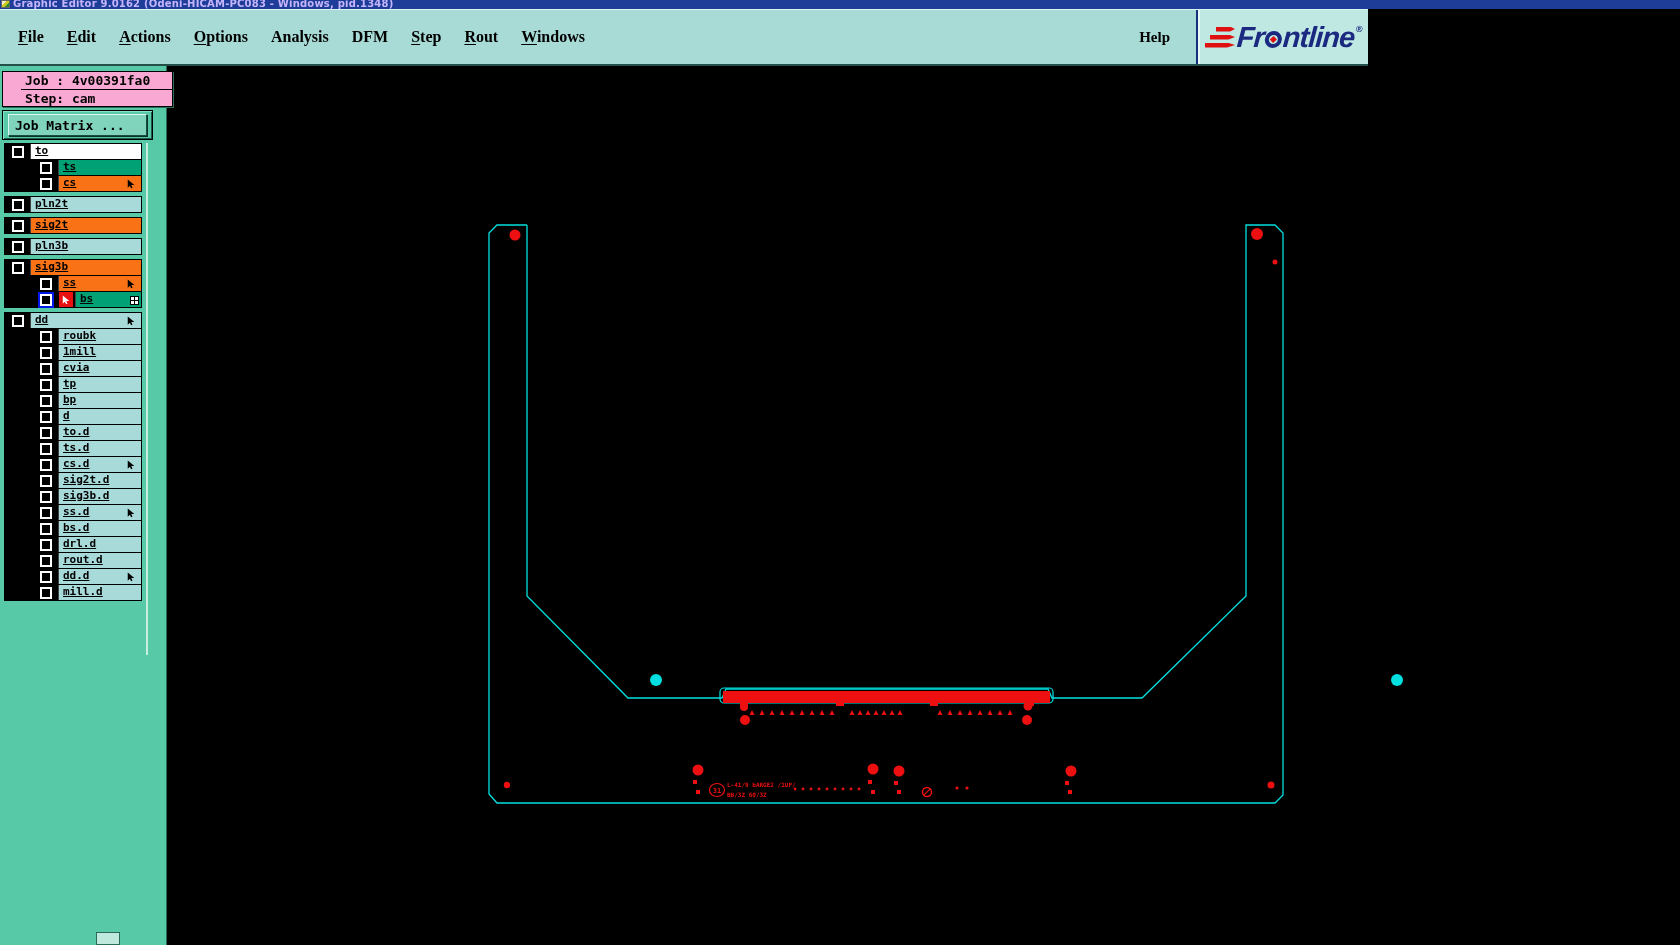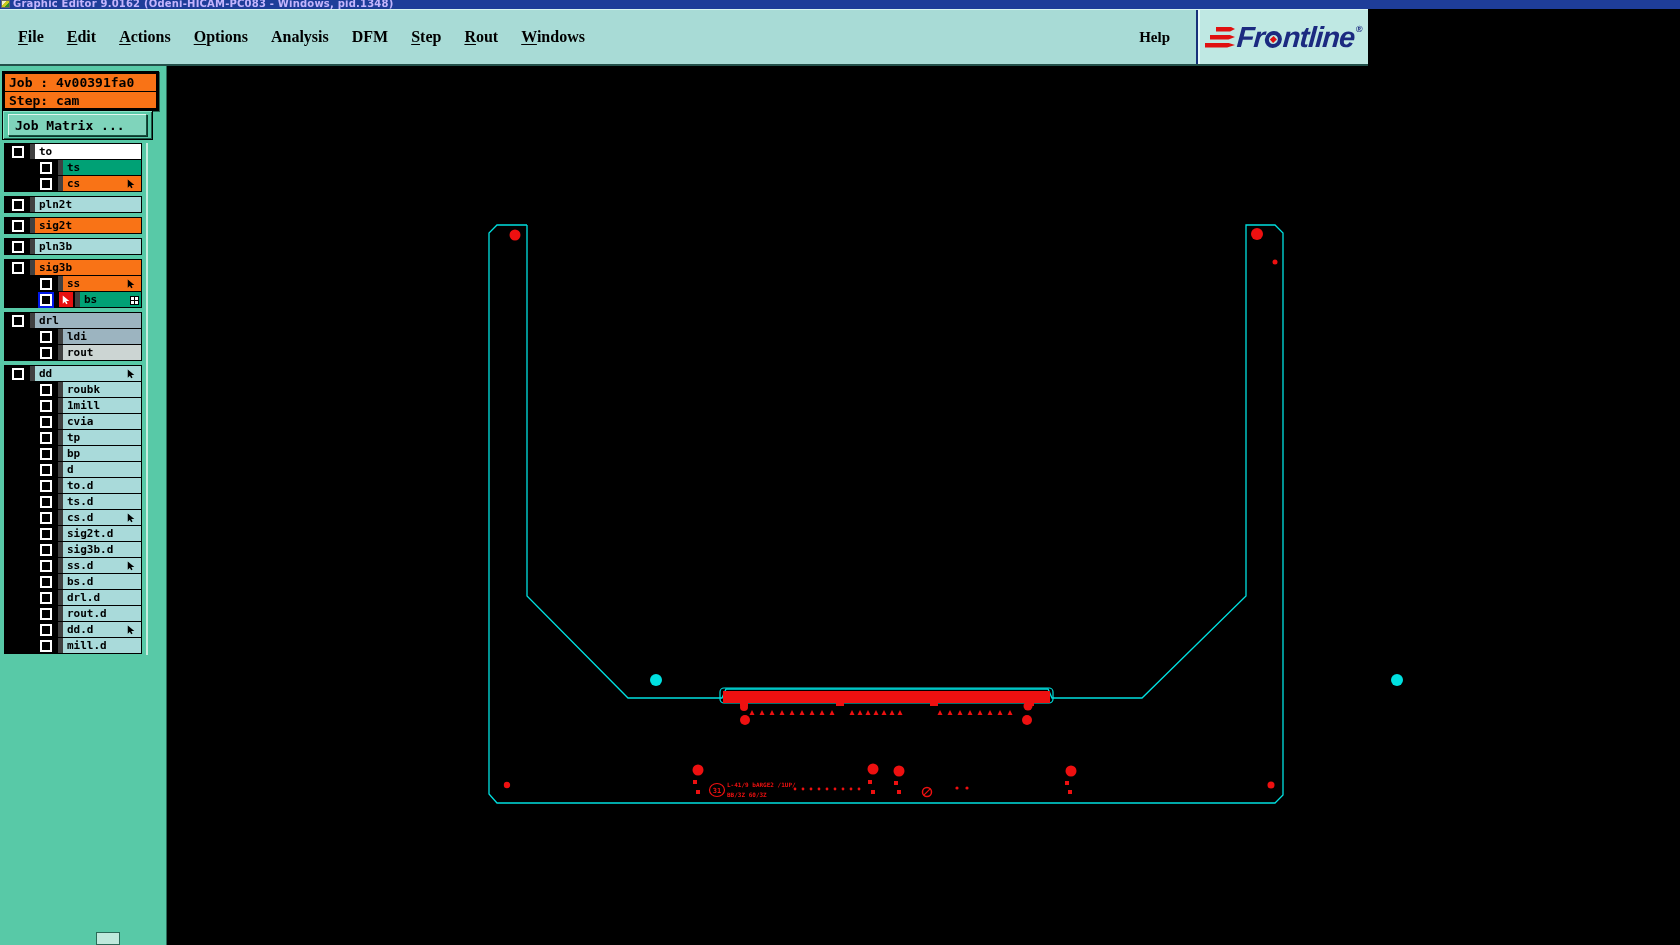"Job : 4v00391fa0" .job-panel { background: #f97316 -> #f9a8d4; border: 3px solid #000000 -> 1px solid #000000; padding-left: none -> 18px }
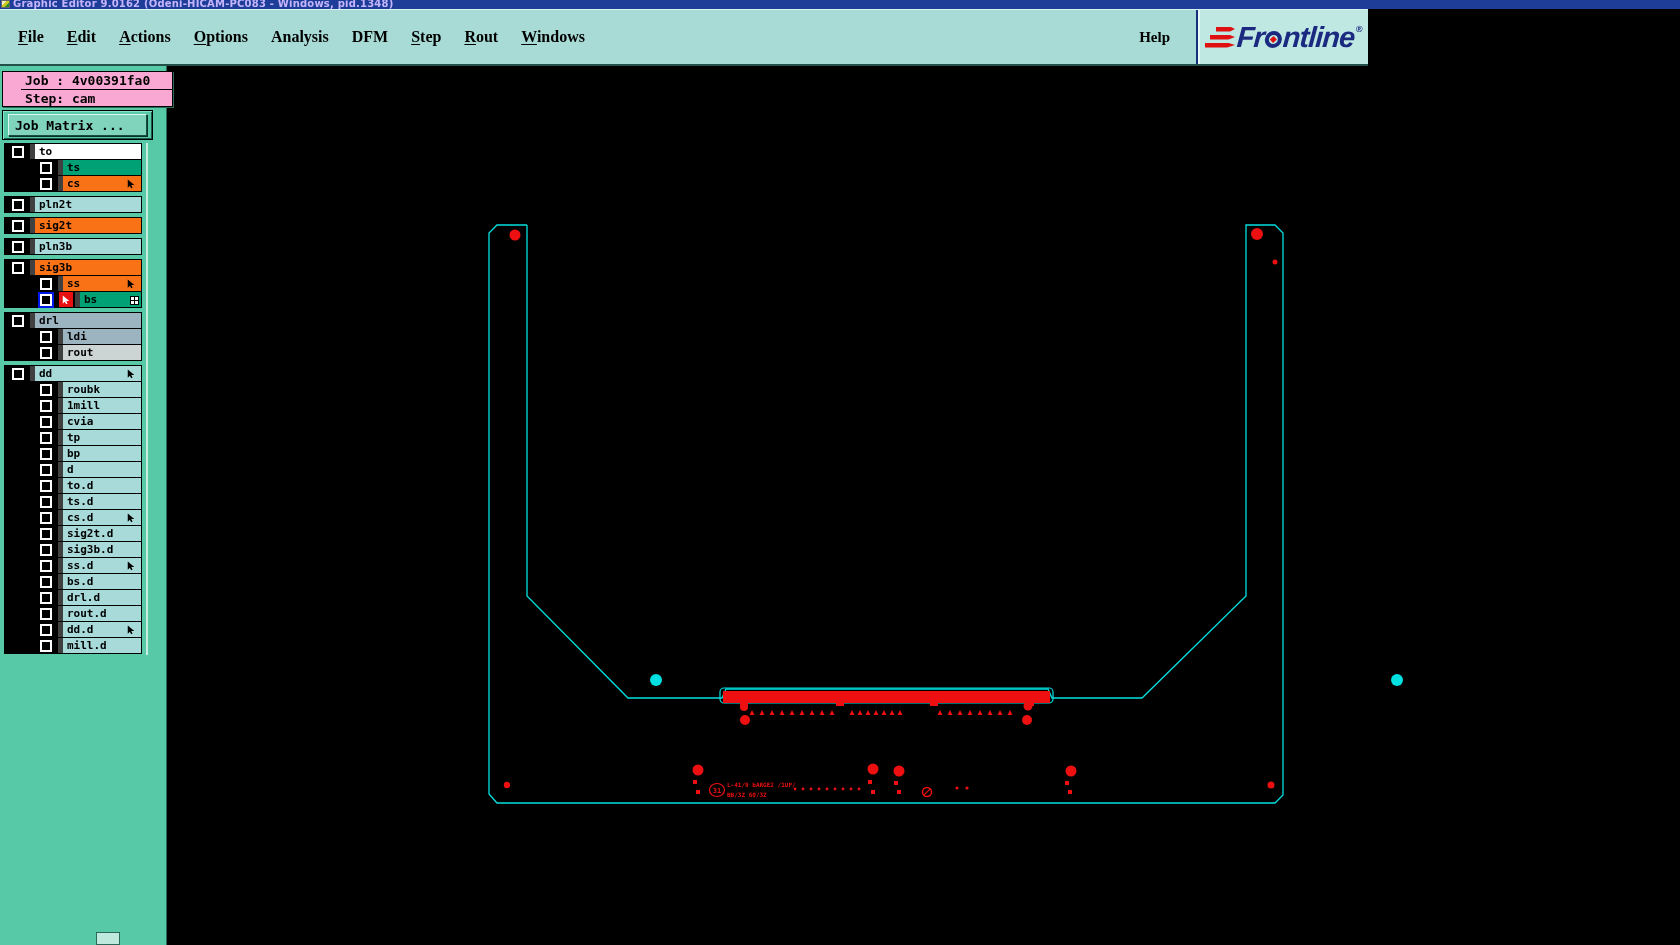"to" .lname { align-items: center -> none; border-left: 5px solid #404040 -> 1px solid #404040; text-decoration: none -> underline }
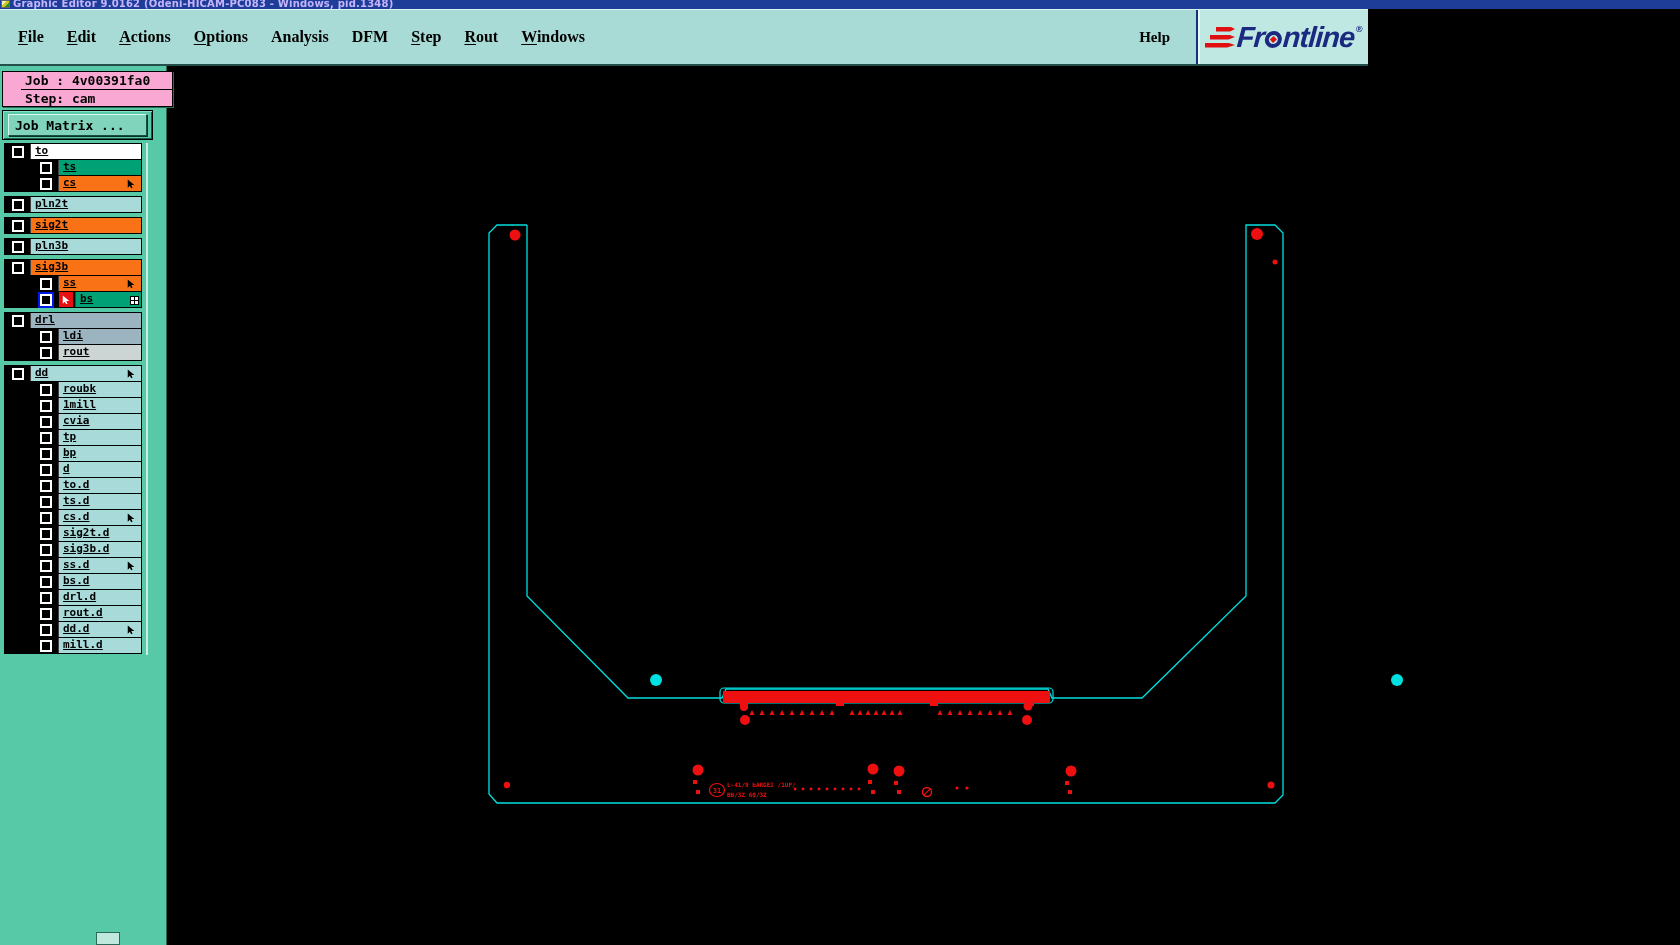"drl" div.lgroup { html: <div> <div> <div> <div></div> </div> <div> <span>drl</span> </div> </div> <div> <div> <div></div> </div> <div> <span>ldi</span> </div> </div> <div> <div> <div></div> </div> <div> <span>rout</span> </div> </div> </div> -> none }
